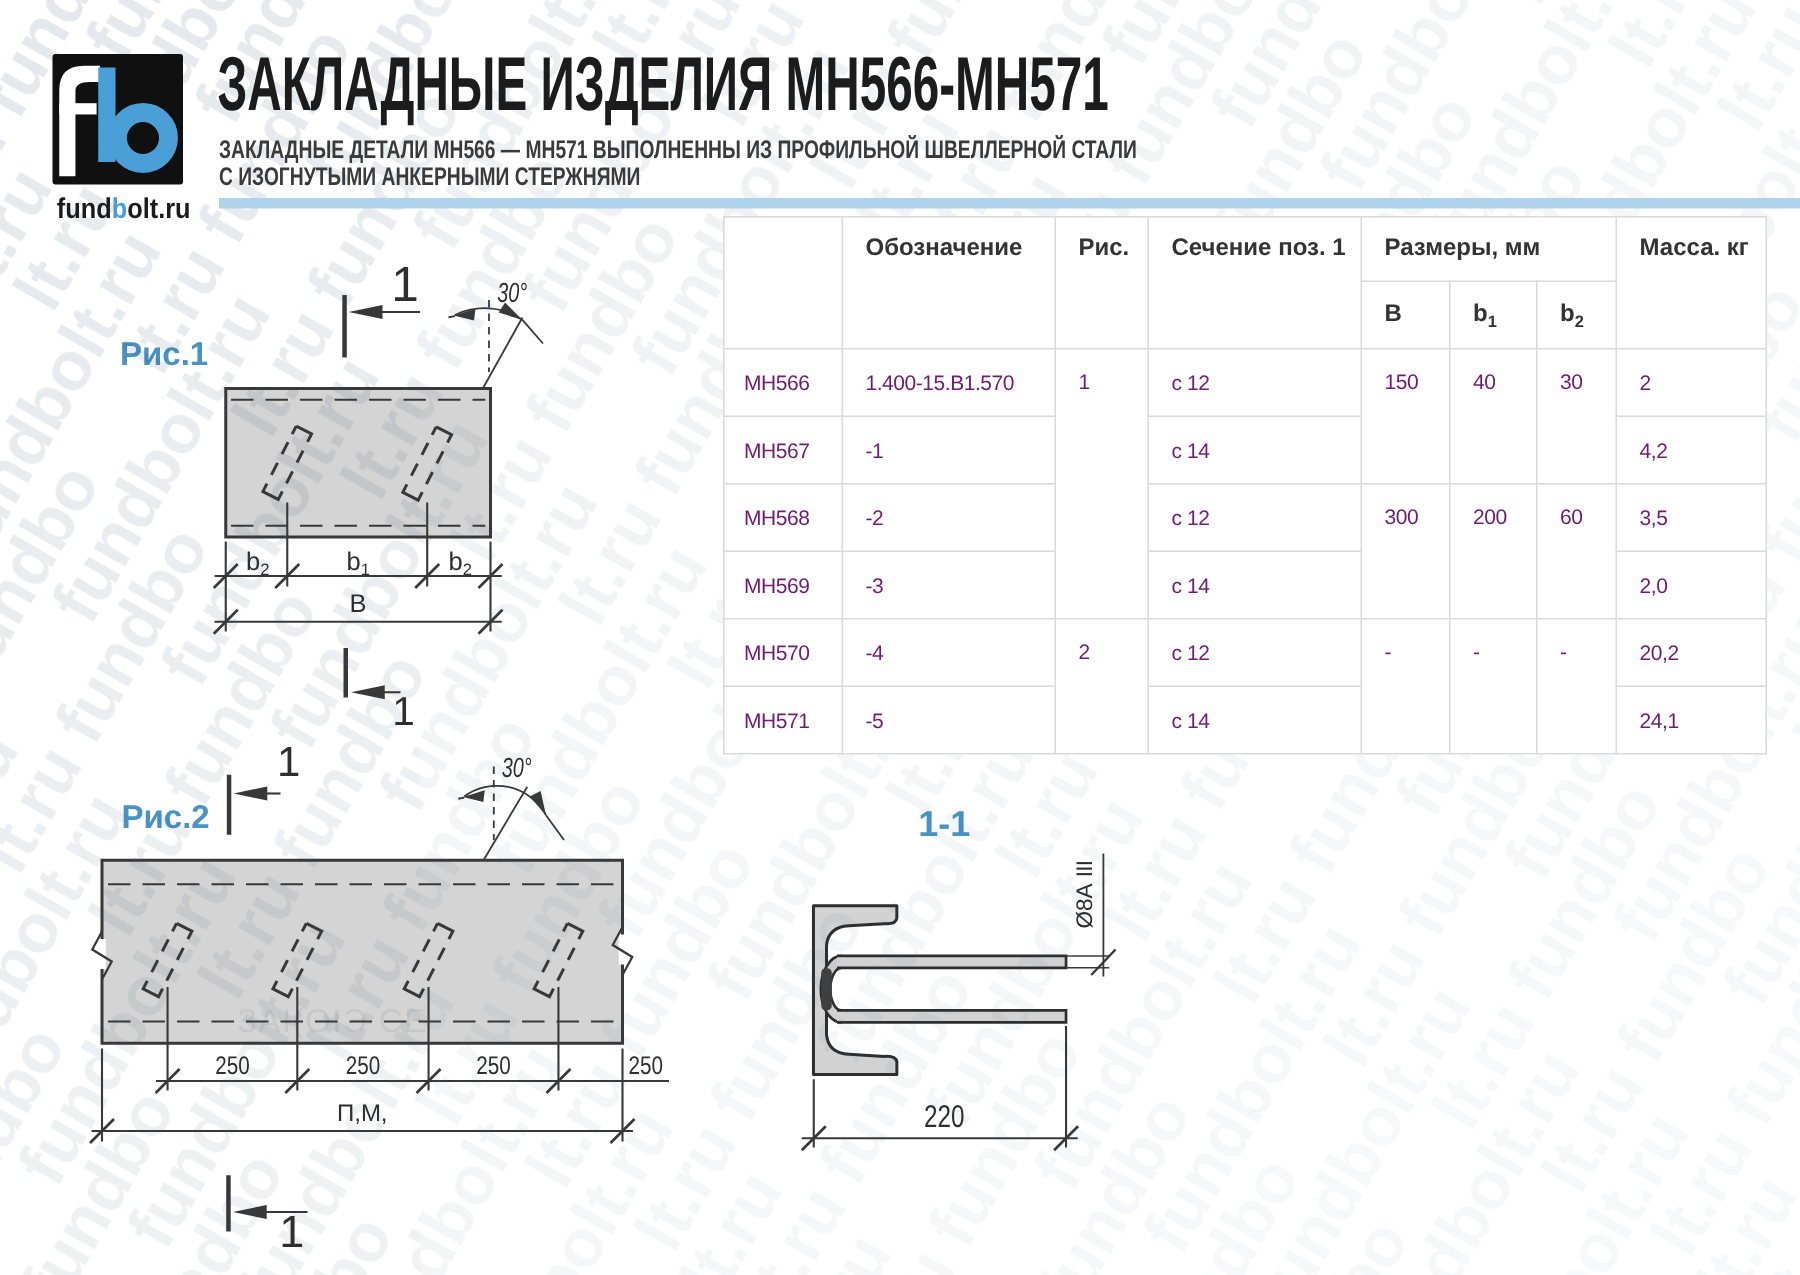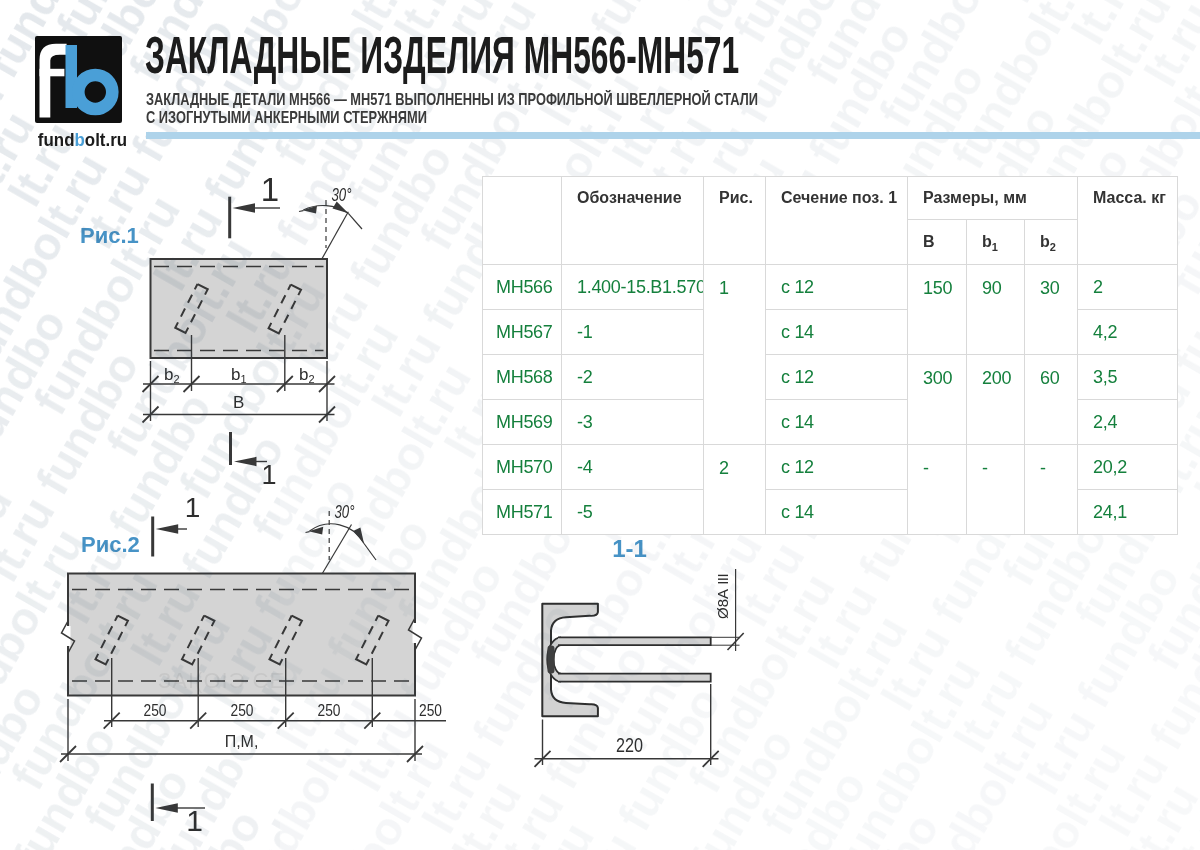"Обозначение" #techtable { top: 176px -> 144px }
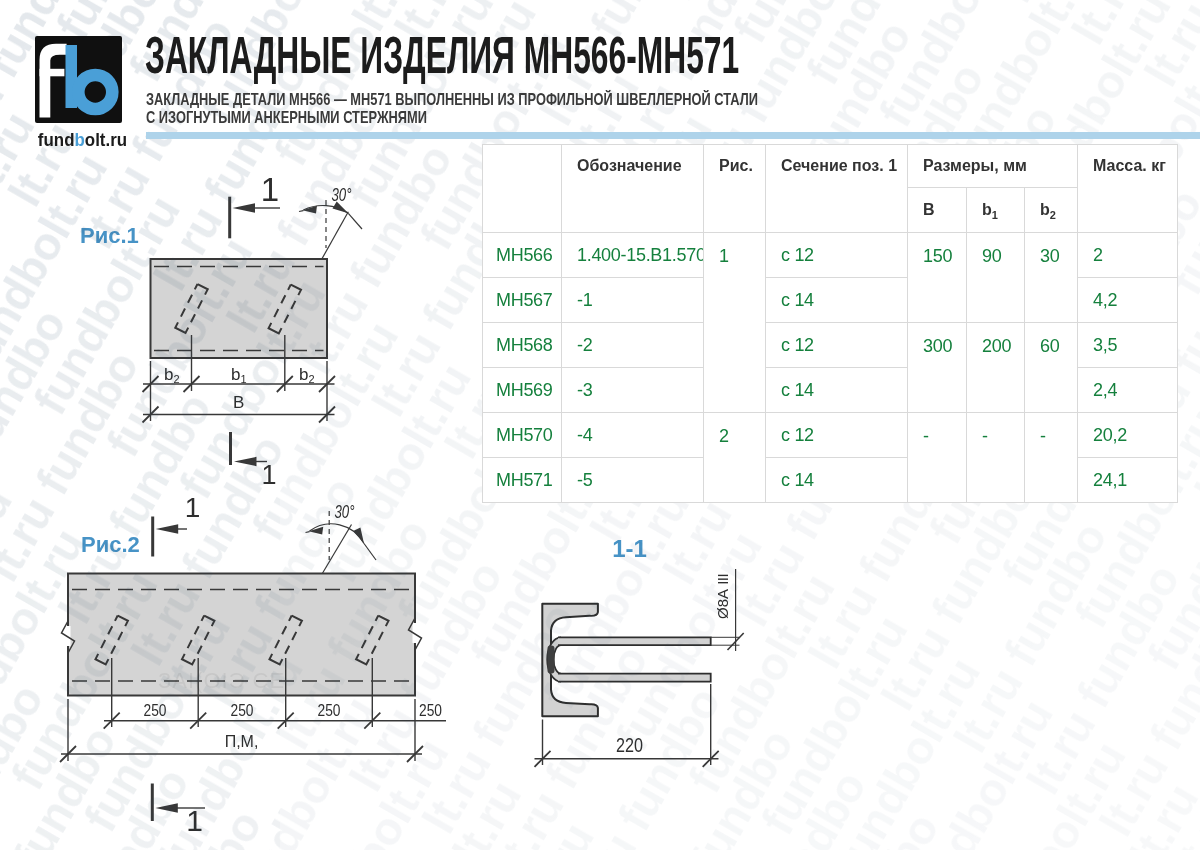"МН566" td { color: #15803d -> #701a75; font-size: 18px -> 14px }
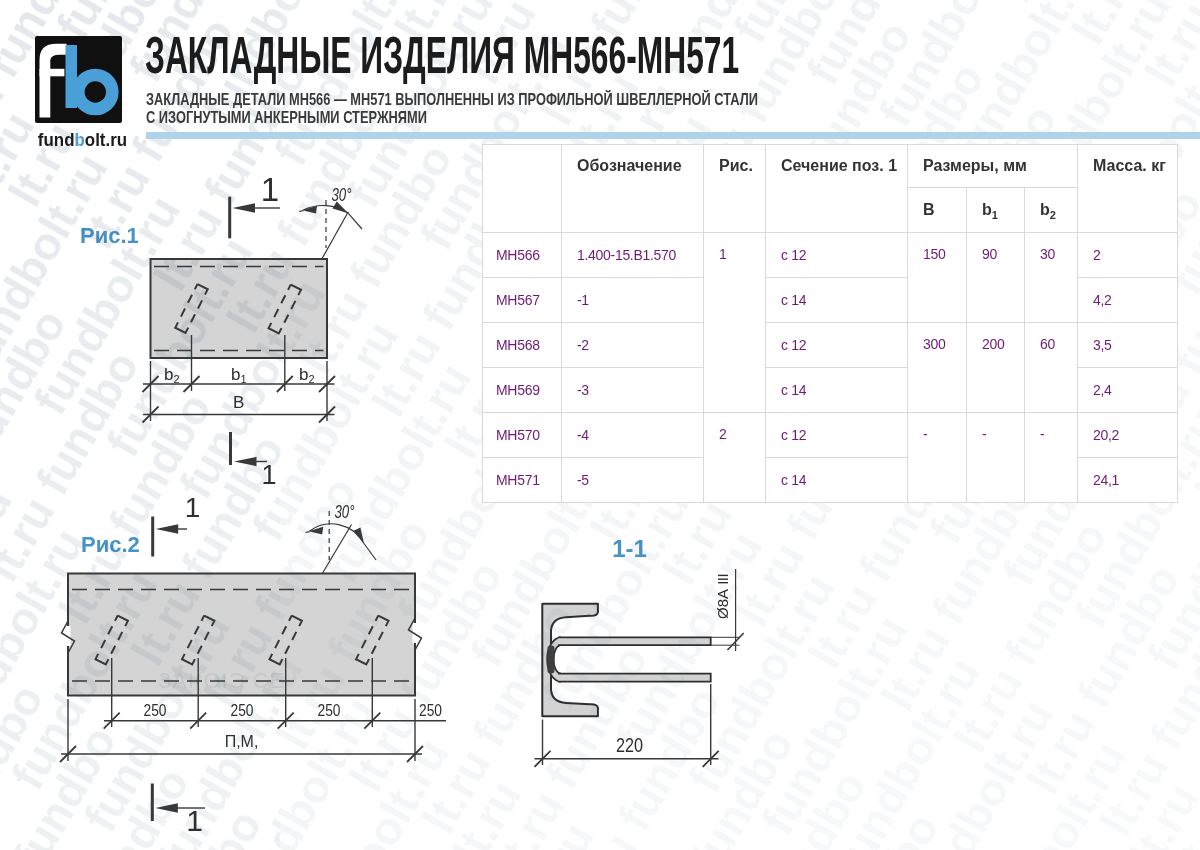"90" td.vt { text: 90 -> 40 }
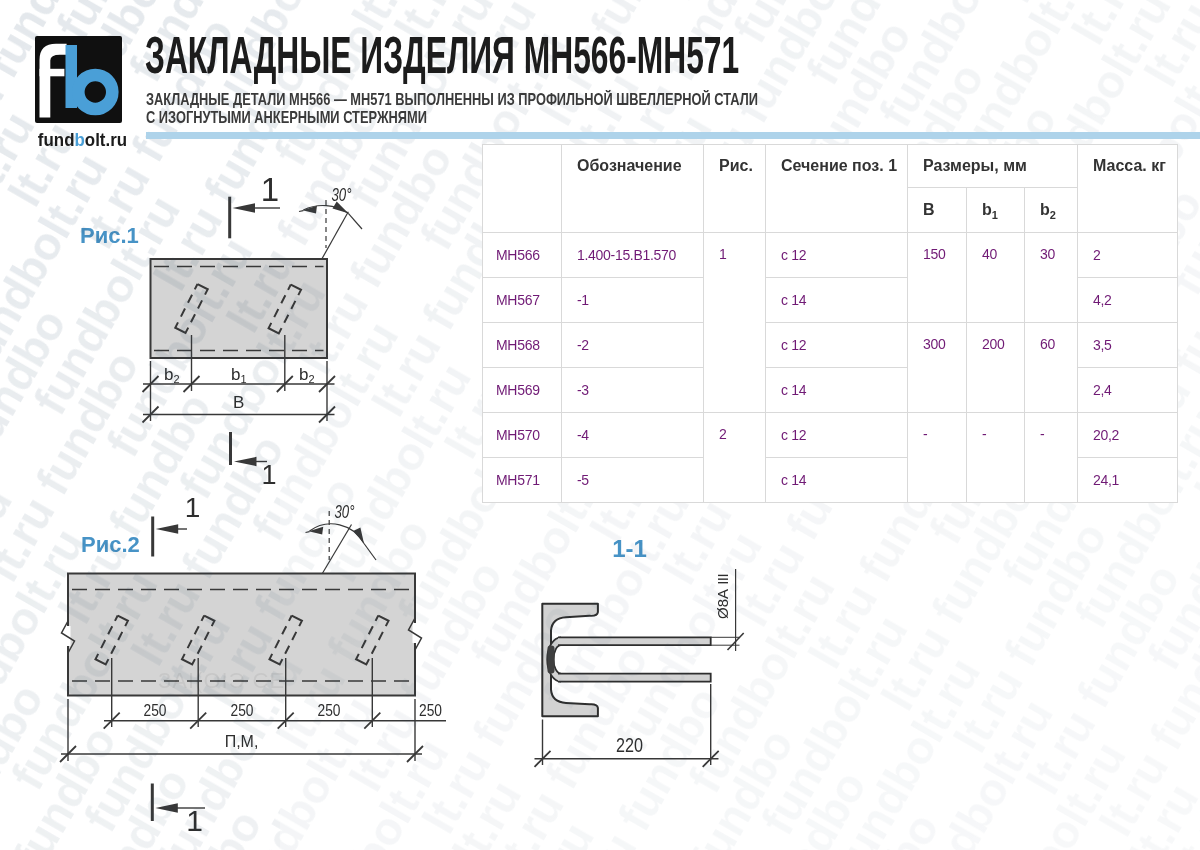"2,4" td { text: 2,4 -> 2,0 }
